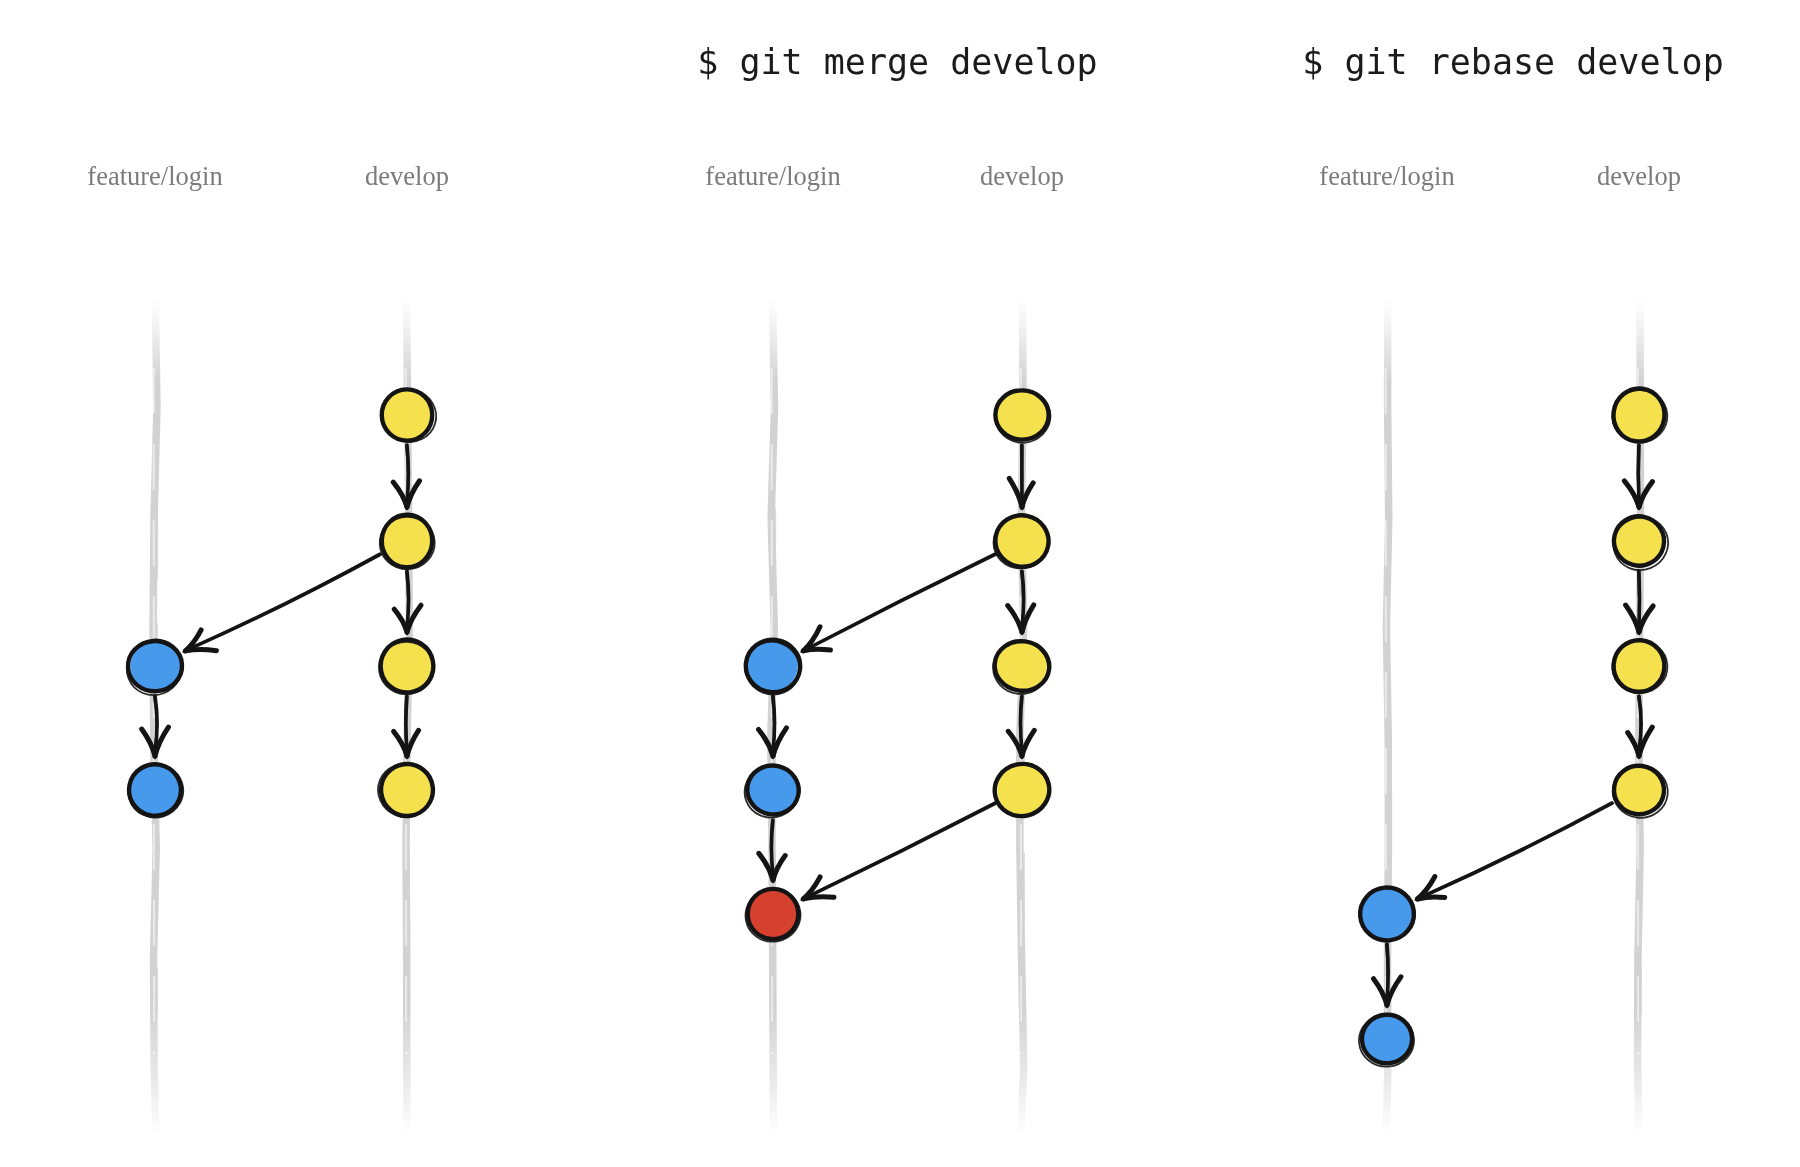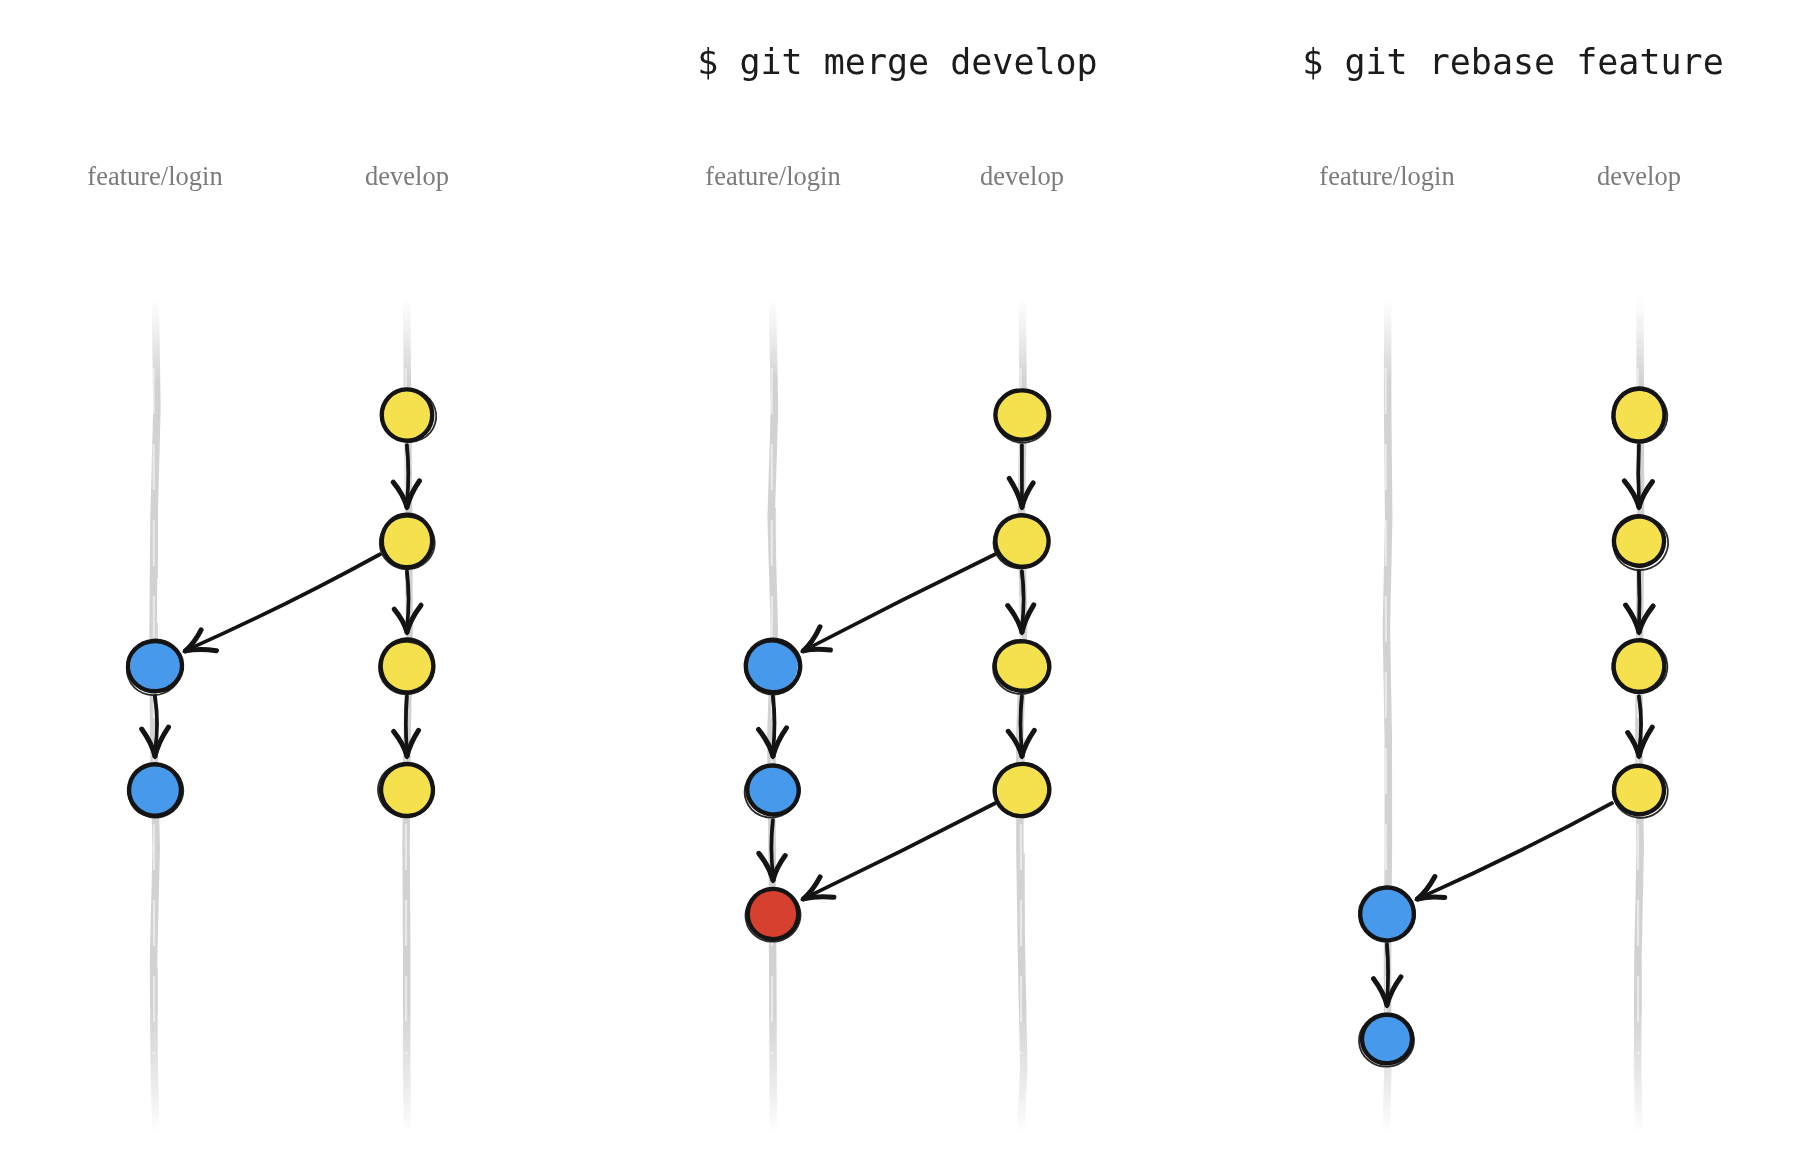"$ git rebase feature" div.overlay { text: feature -> develop }
